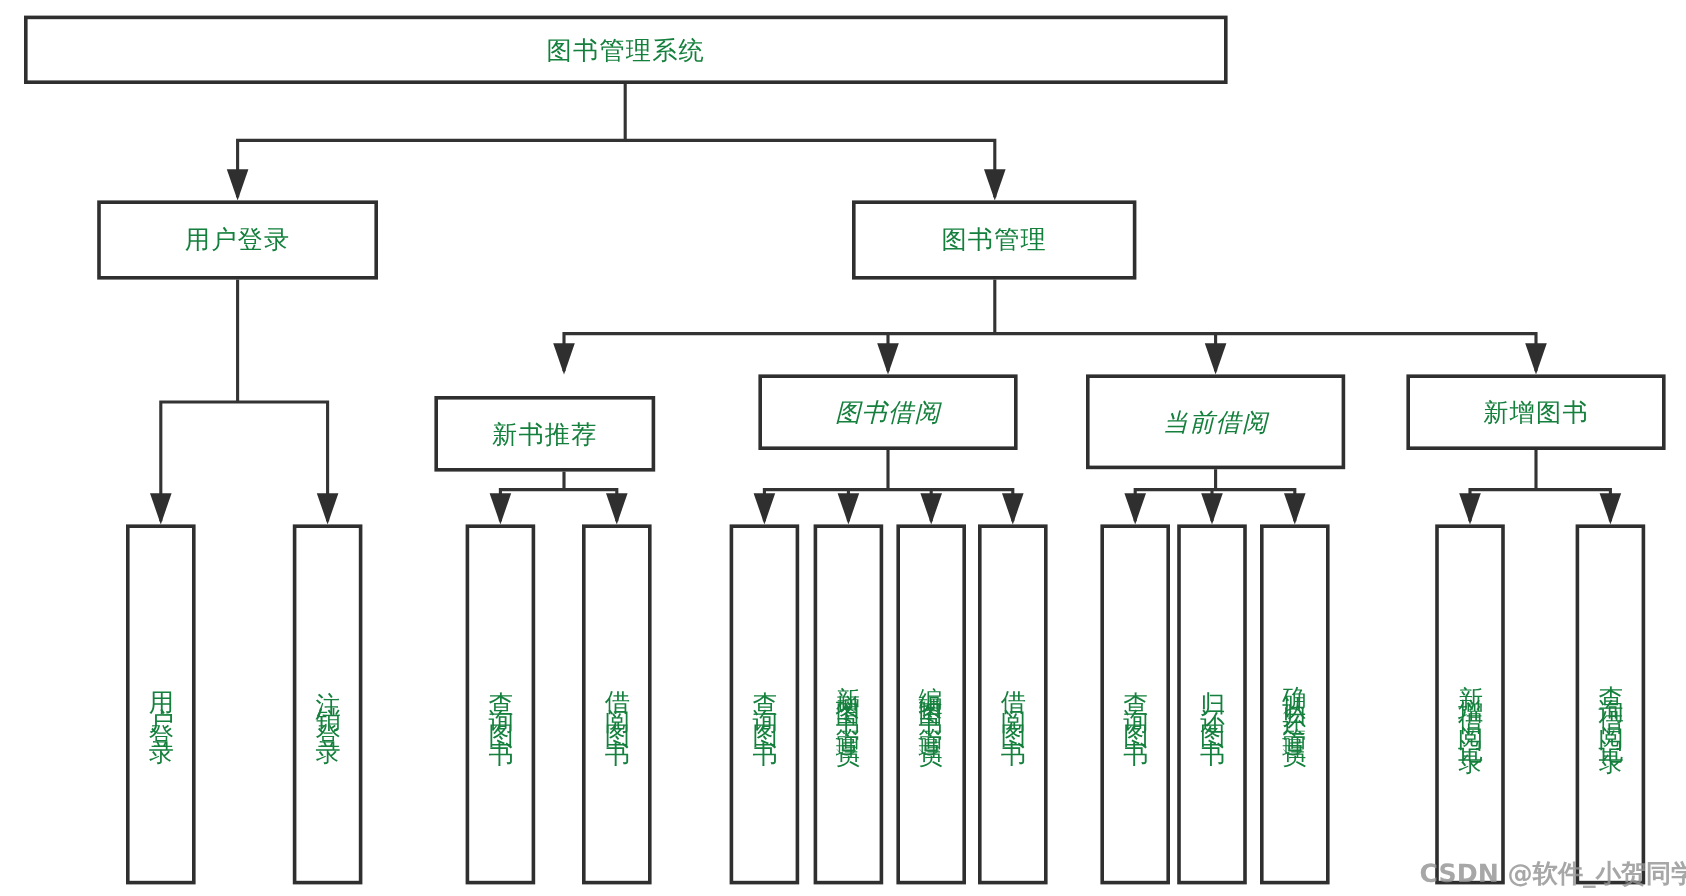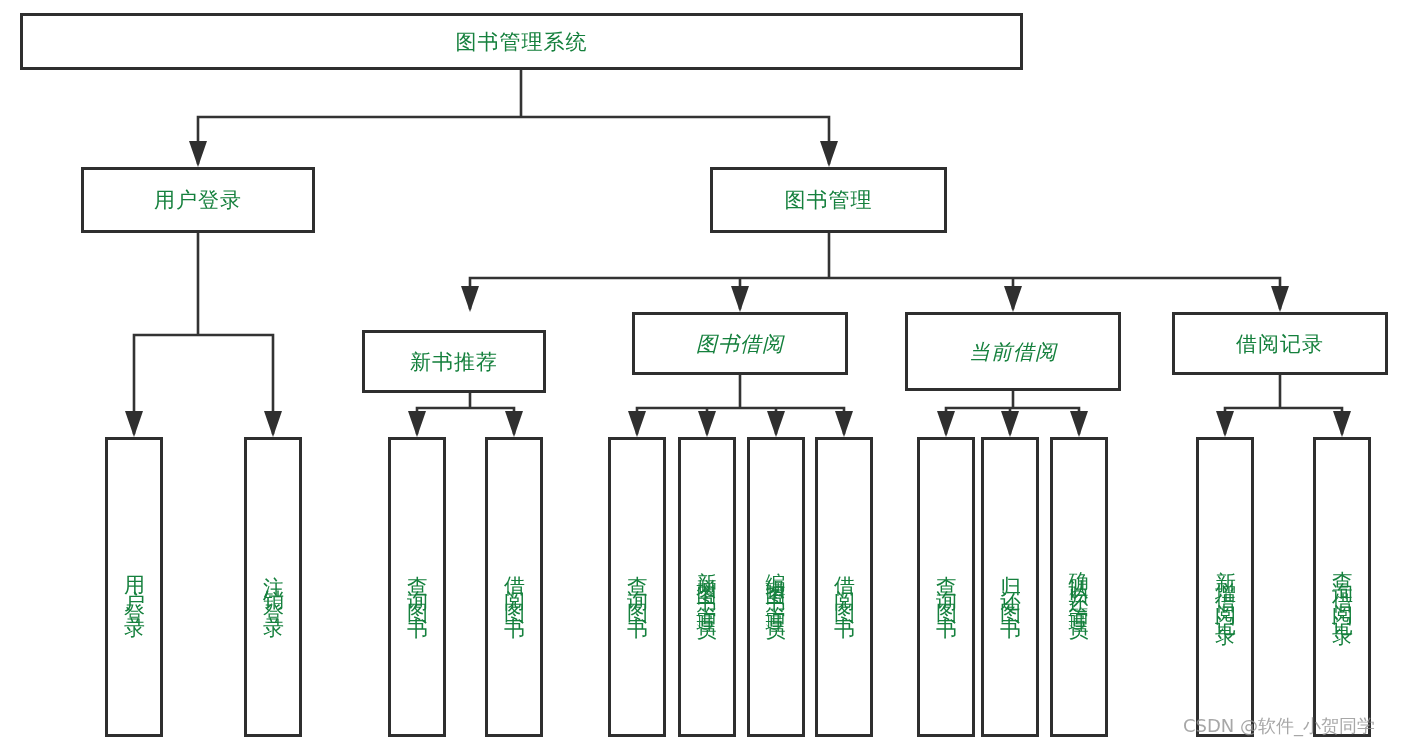"借阅记录" span { text: 借阅记录 -> 新增图书 }
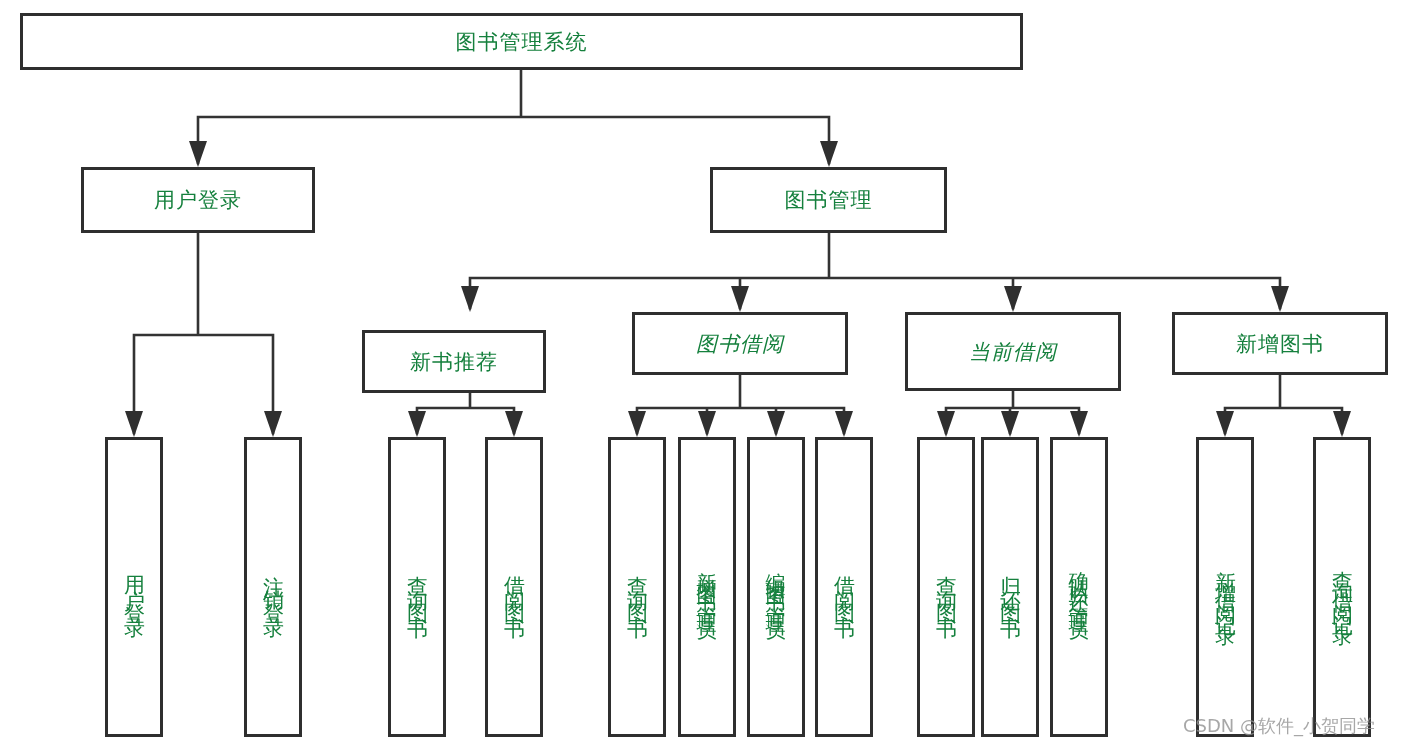"CSDN @软件_小贺同学" .watermark { font-size: 18px -> 21px; font-weight: none -> bold }
